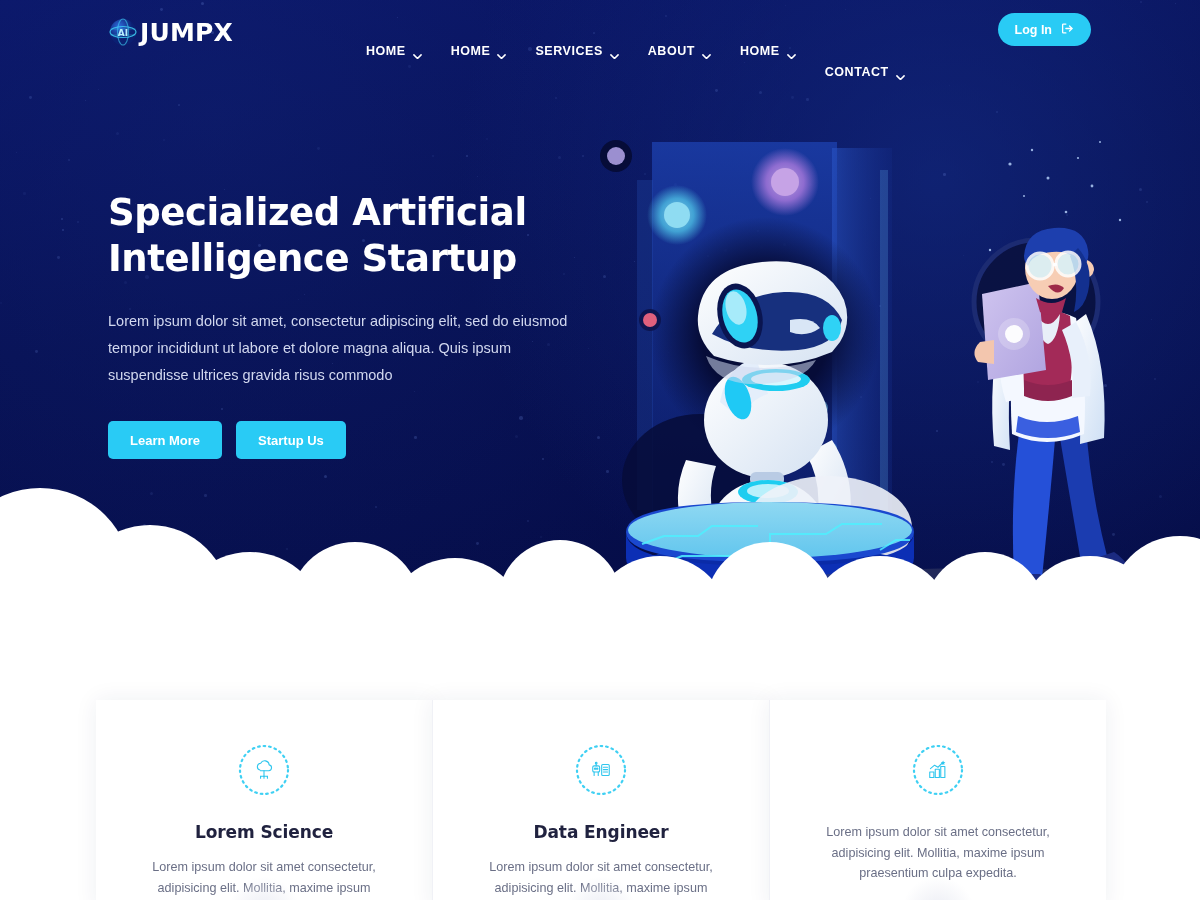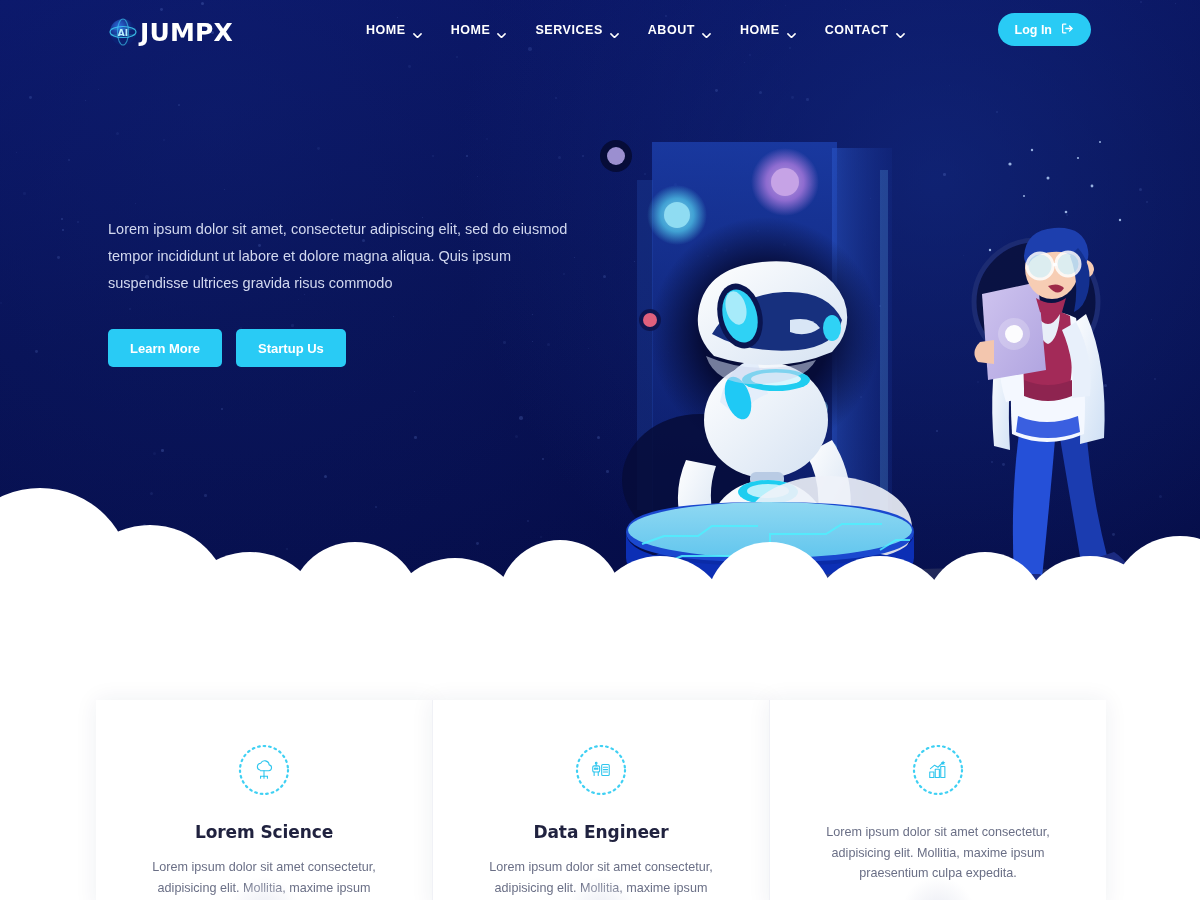"CONTACT" .nav-item:last-child { margin-top: none -> 42px }
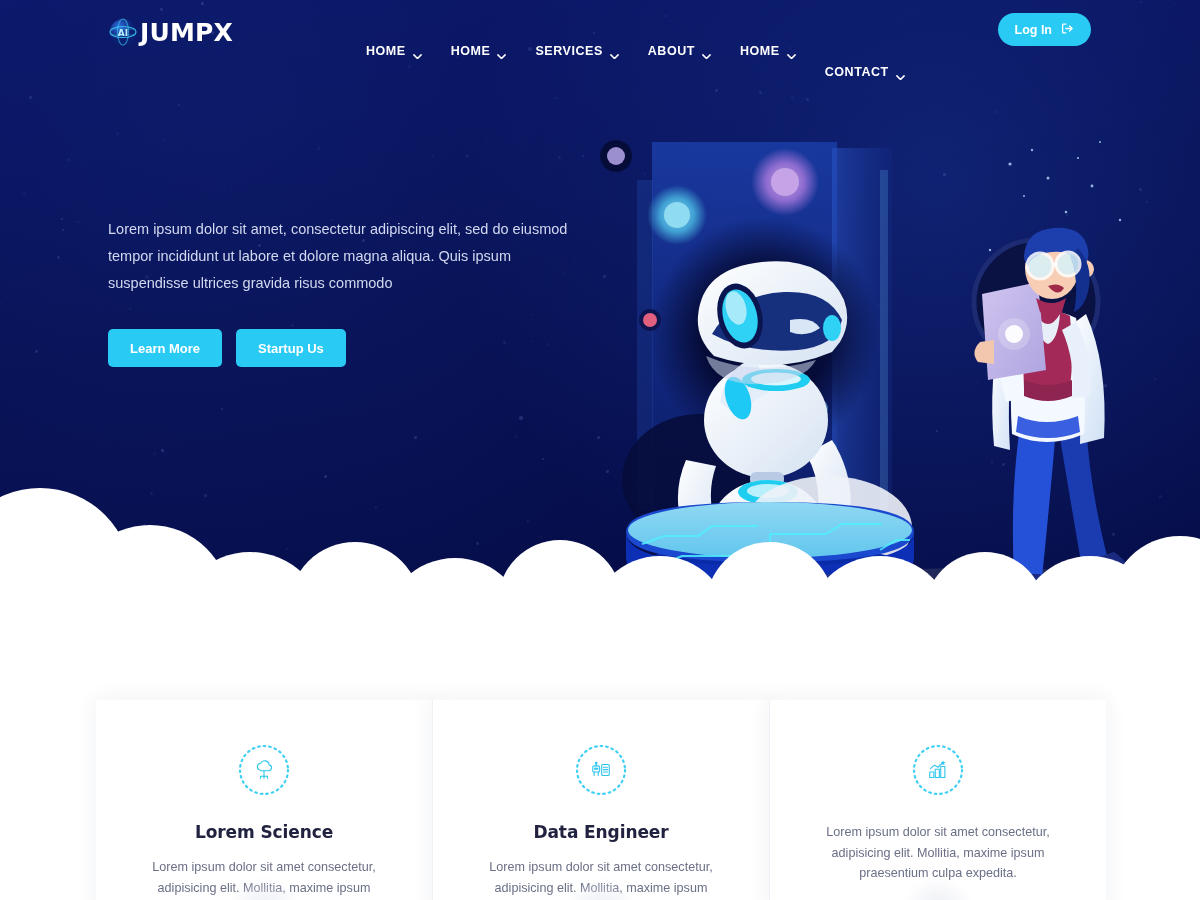"Specialized Artificial" h1.hero-title { html: none -> <h1> <span>Specialized Artificial</span><br> <span>Intelligence Startup</span> </h1> }
